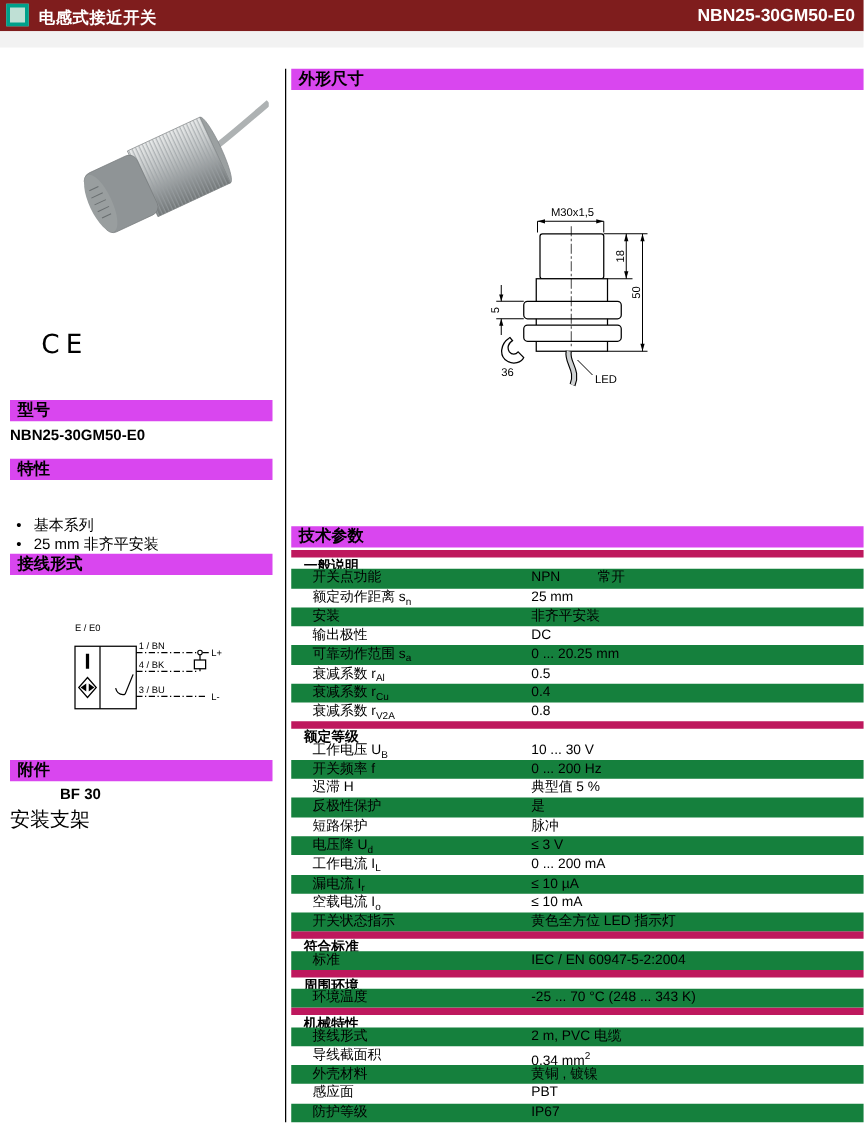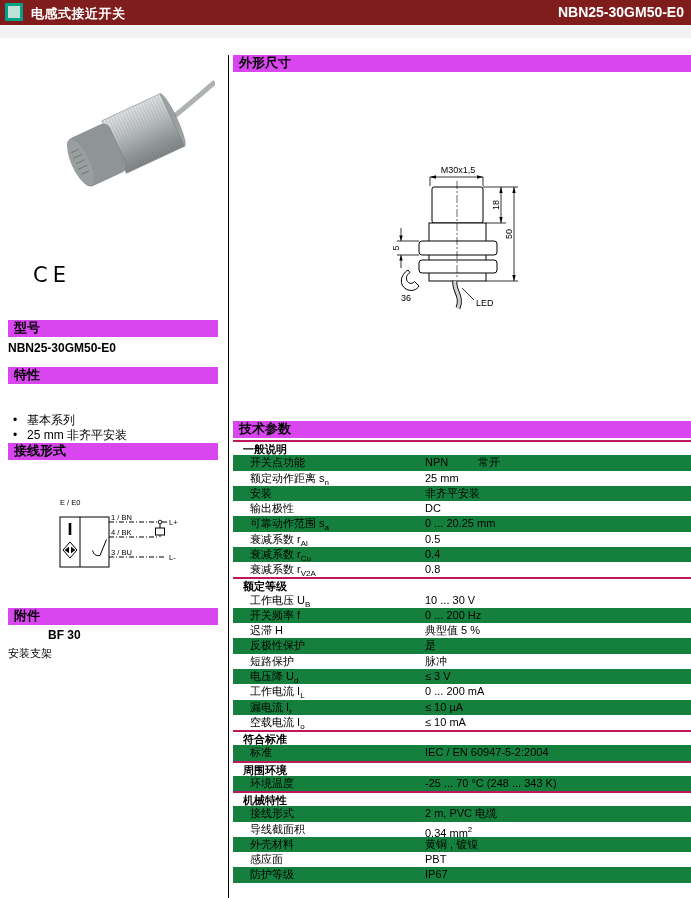"一般说明" .spec-subheader { border-top: 2px solid #be185d -> 6px solid #be185d }
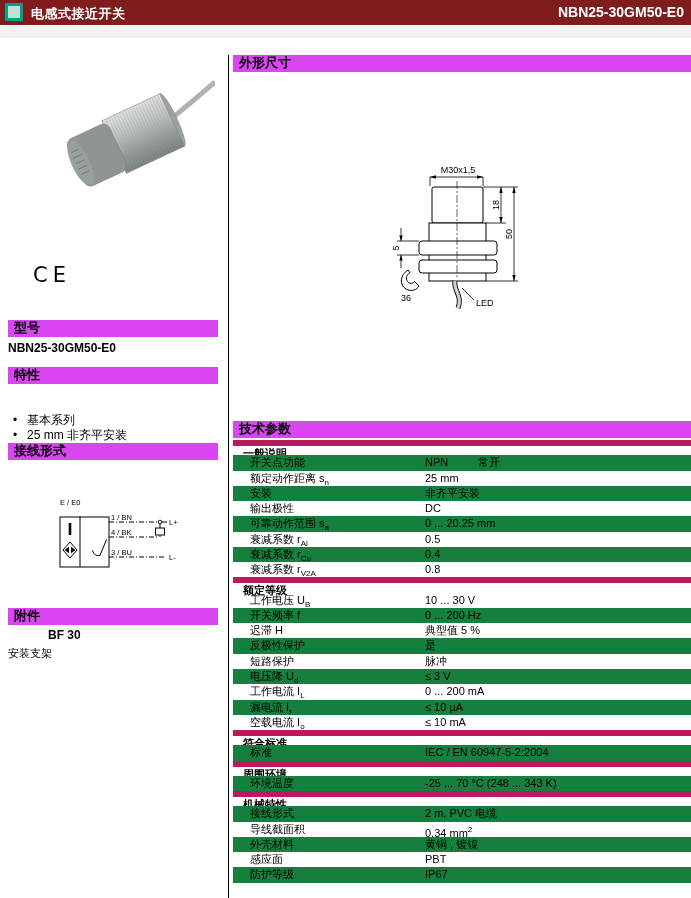"安装支架" .bracket { font-size: 11px -> 16px }
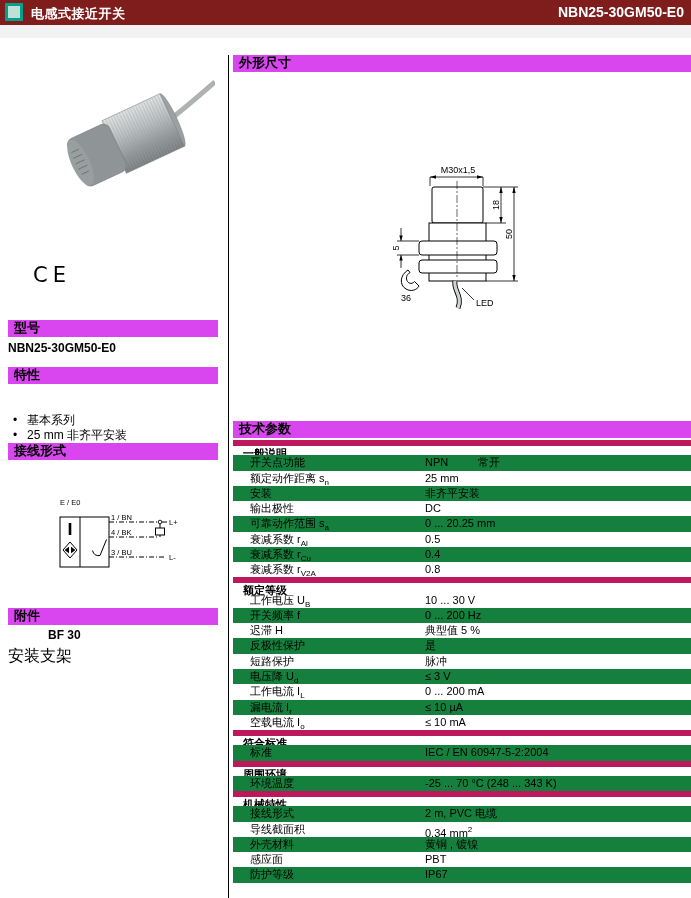"开关状态指示" div.spec-row { html: none -> <div> <span>开关状态指示</span> <span>黄色全方位 LED 指示灯</span> </div> }
